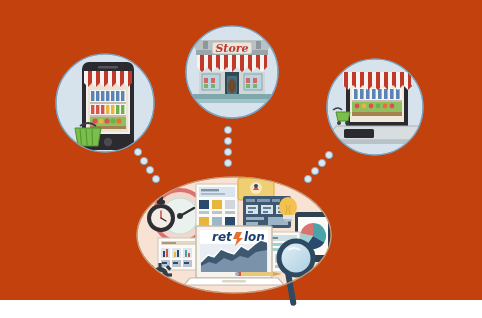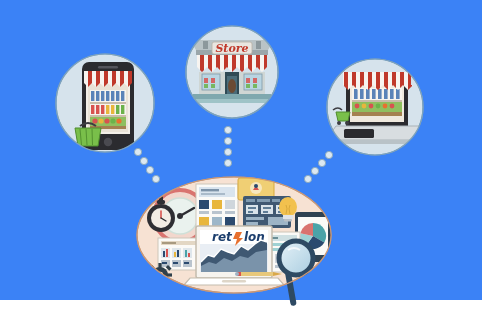"Store" #stage { background: #3b82f6 -> #c2410c }
